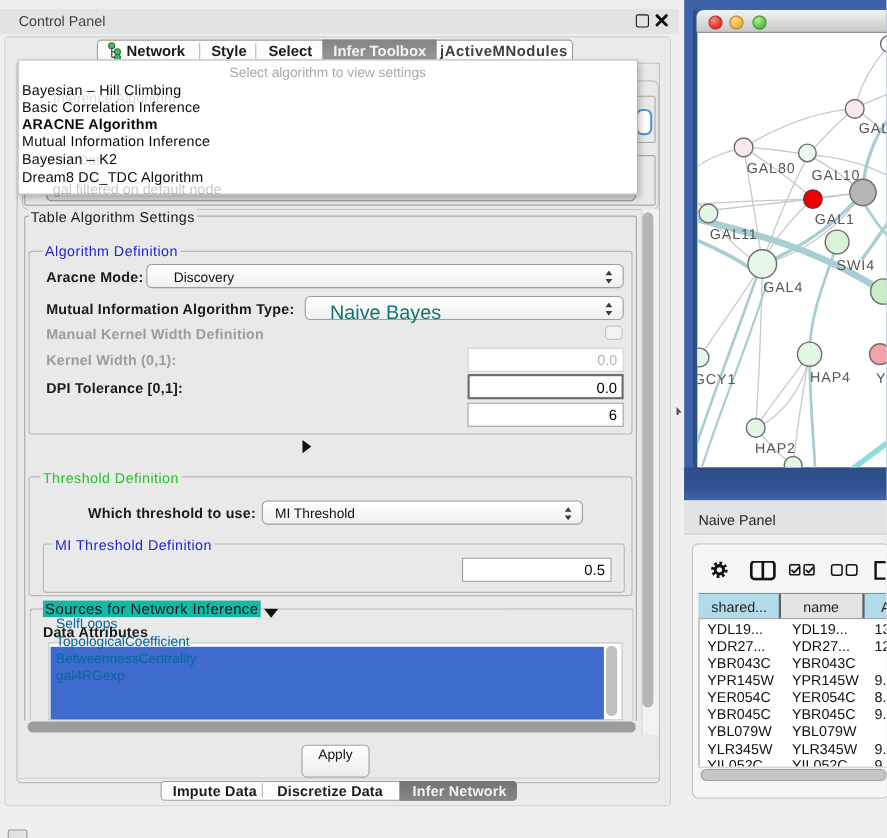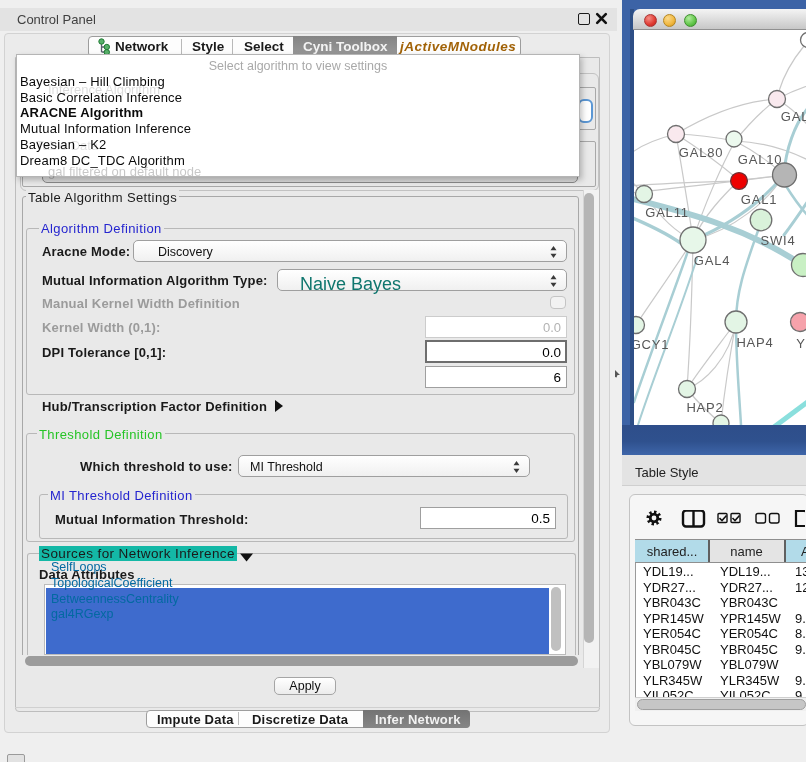"Cyni Toolbox" div.abs { text: Cyni -> Infer }
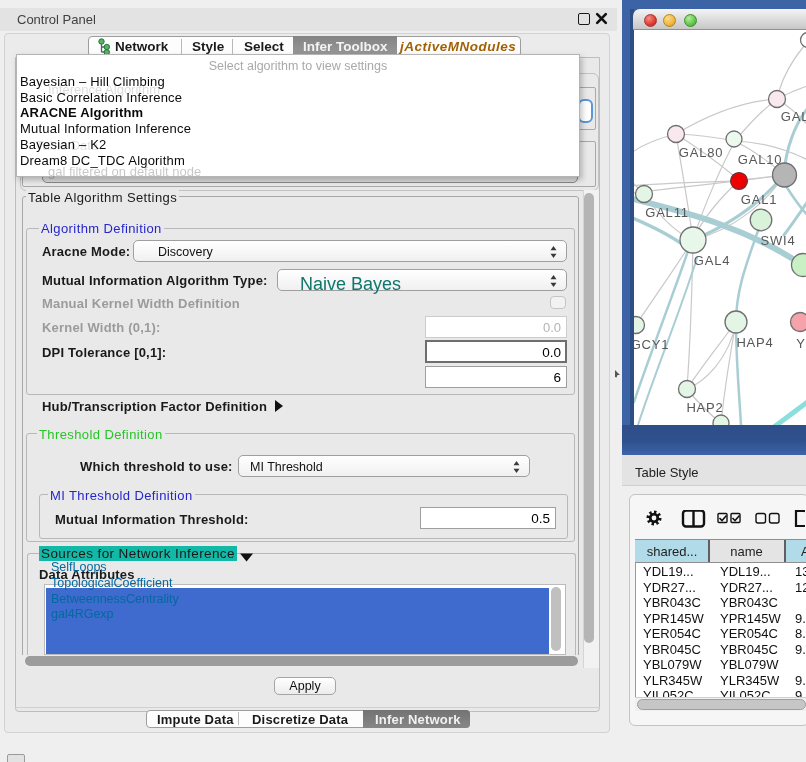"jActiveMNodules" div.abs { color: #a16207 -> #404040; font-style: italic -> none }
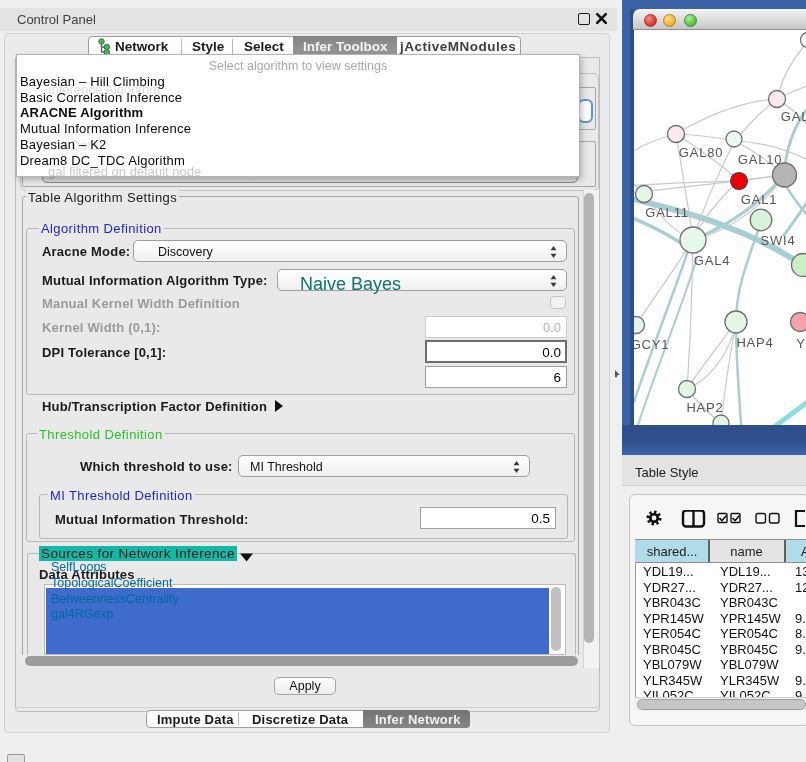"Hub/Transcription Factor Definition" div.abs { html: <div>Hub/Transcription Factor Definition</div> -> none }
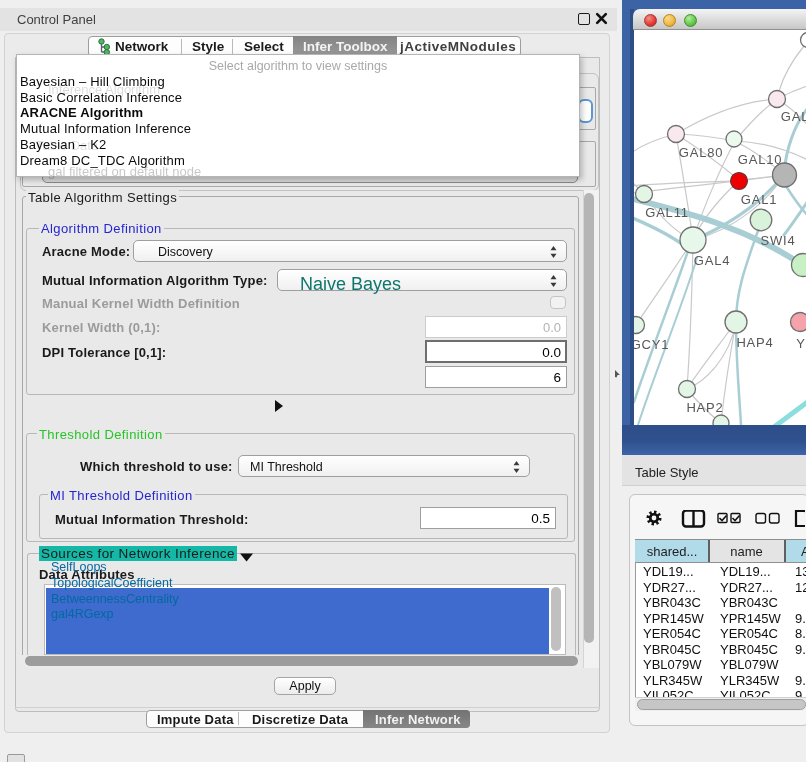"Table Style" div.abs { text: Table Style -> Naive Panel }
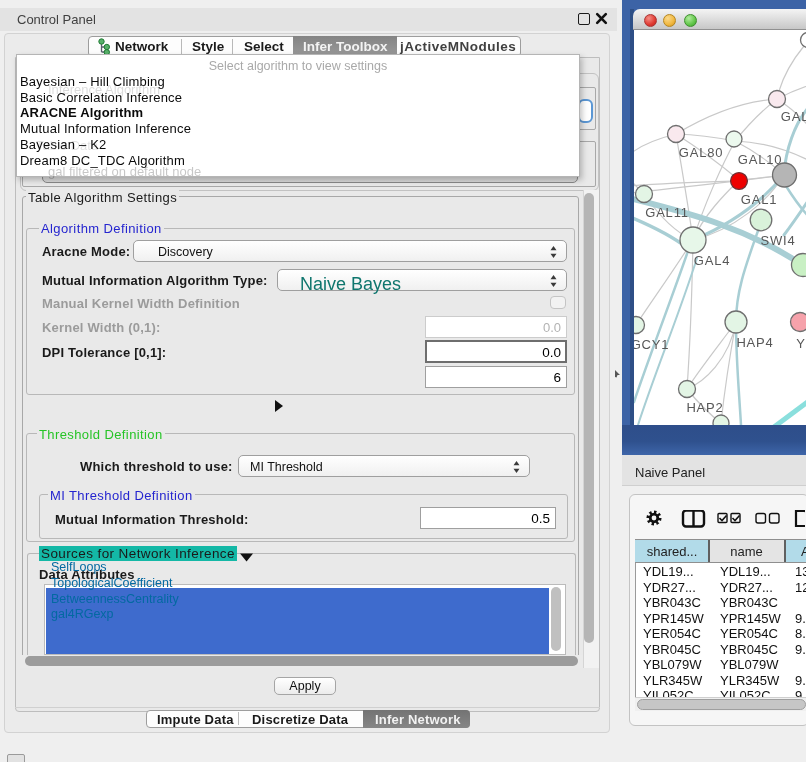"Mutual Information Threshold:" div.abs { html: <div>Mutual Information Threshold:</div> -> none }
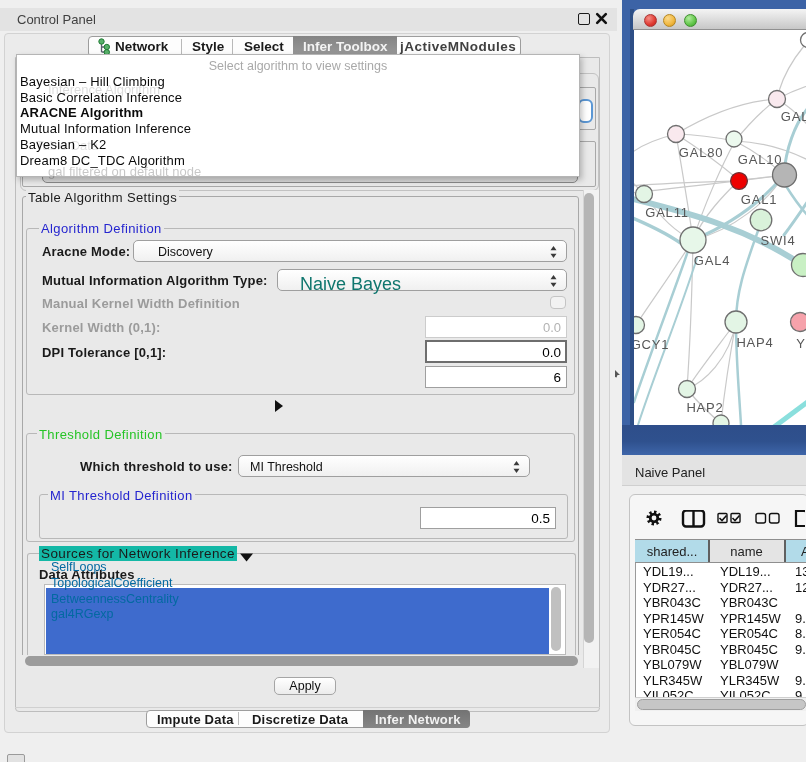"Apply" div.abs { height: 18px -> 30px }
